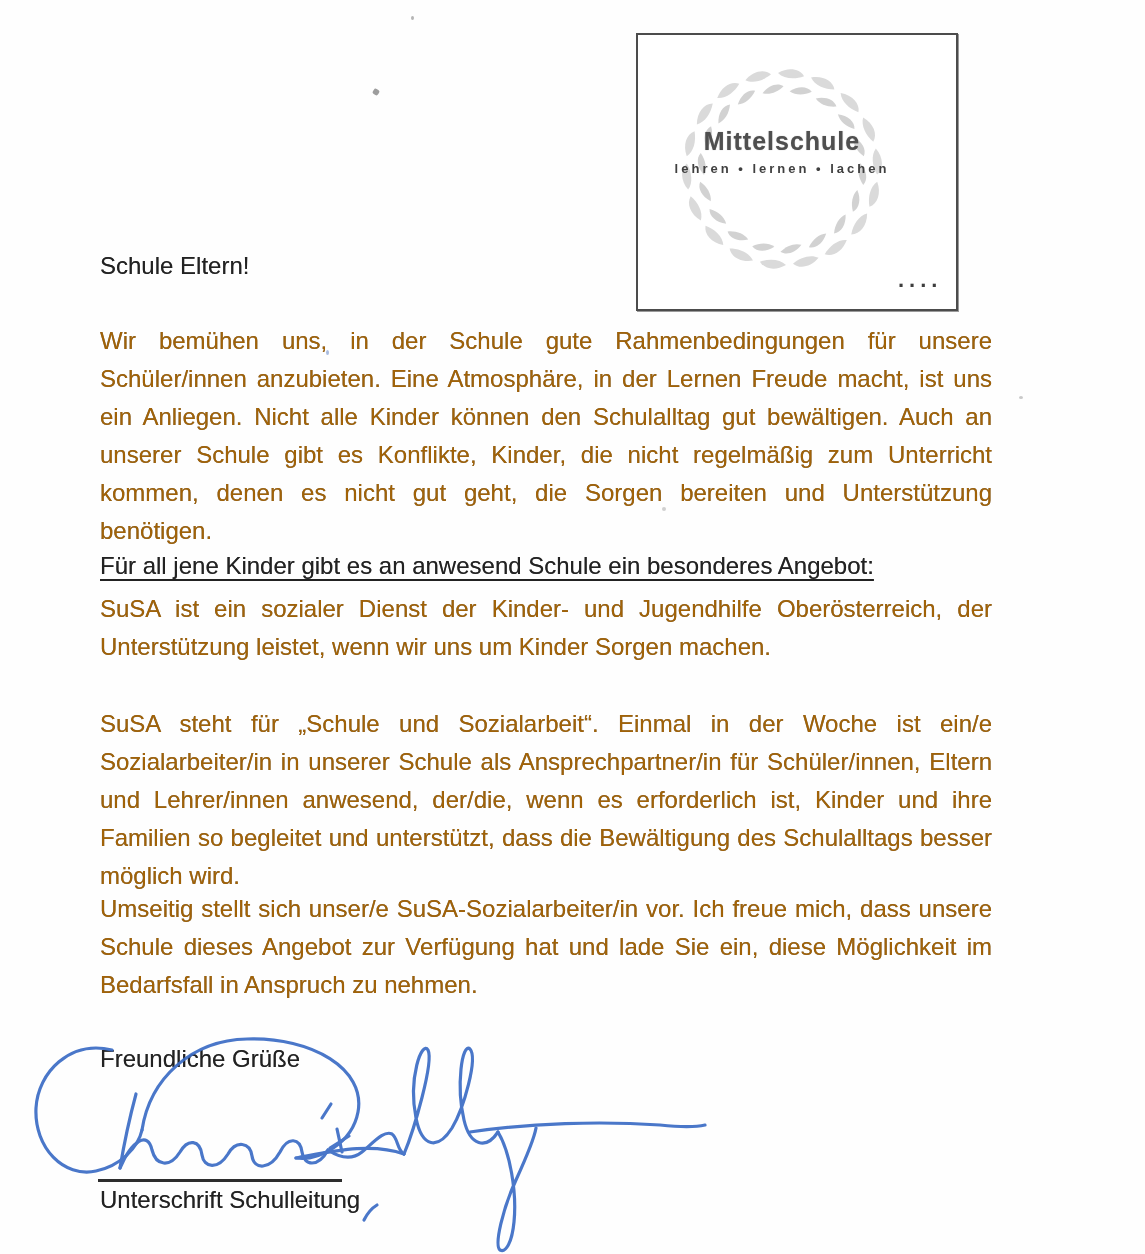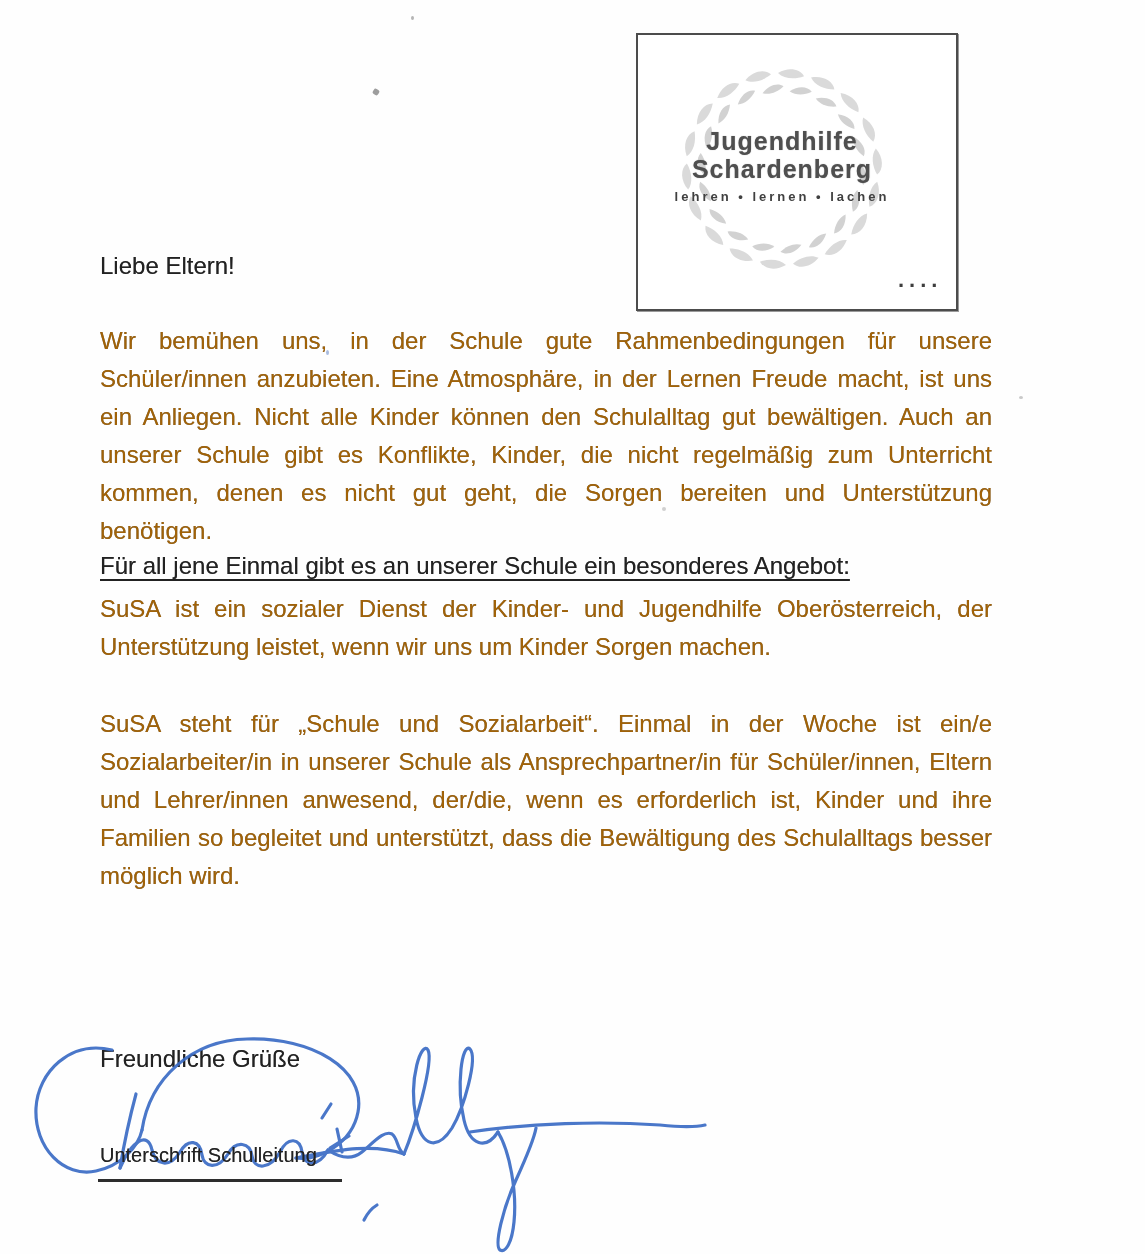"Jugendhilfe" div.logo-line1 { text: Jugendhilfe -> Mittelschule }
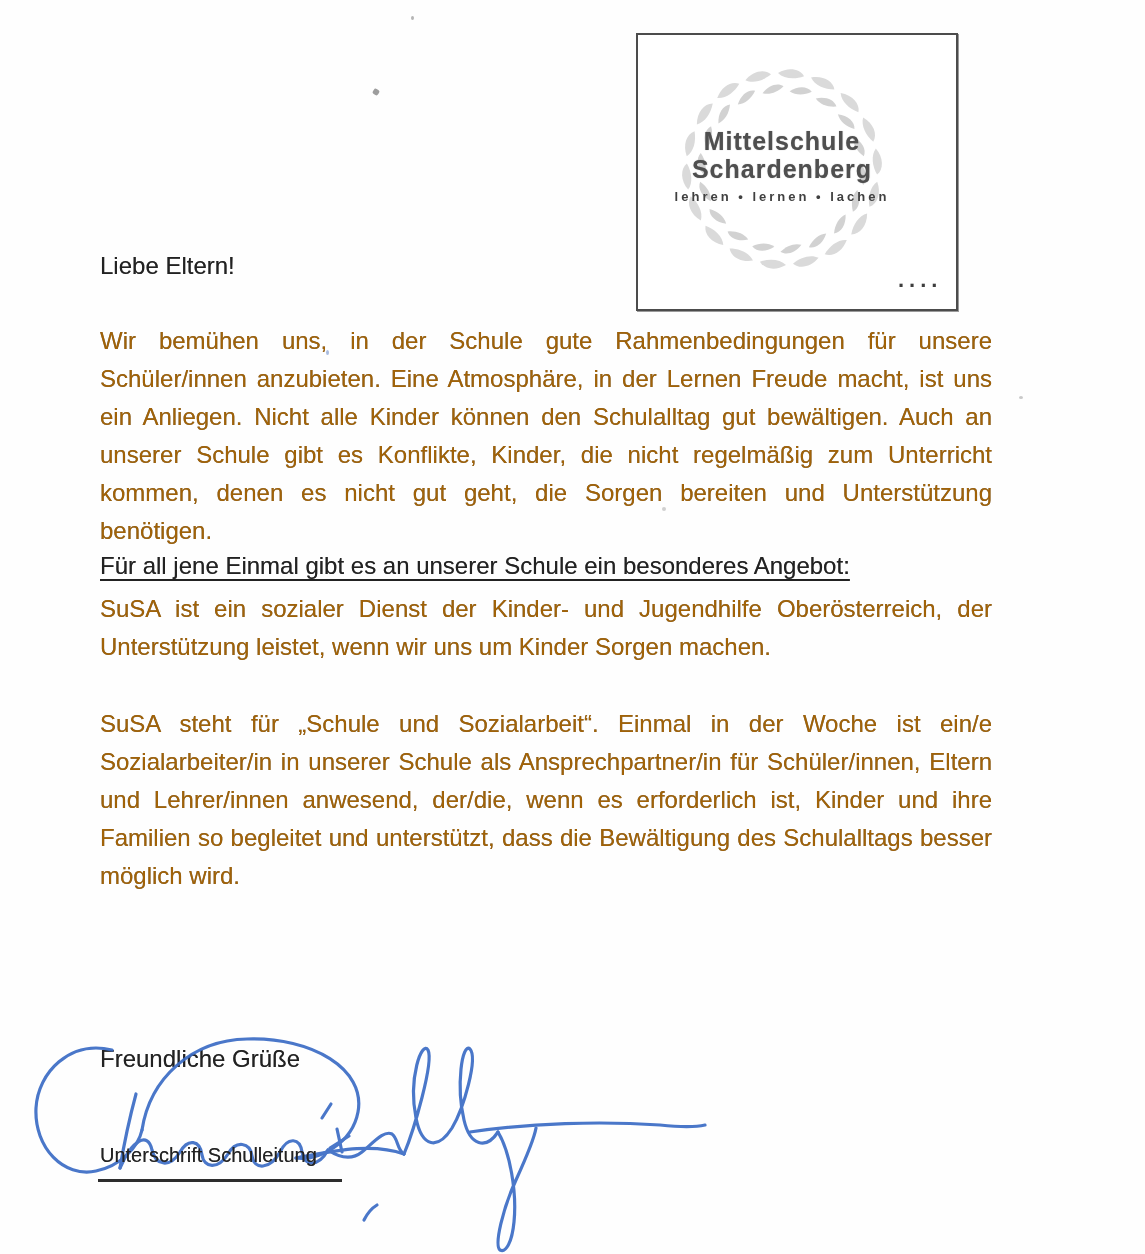"Schardenberg" div.logo-line2 { html: <div>Schardenberg</div> -> none }
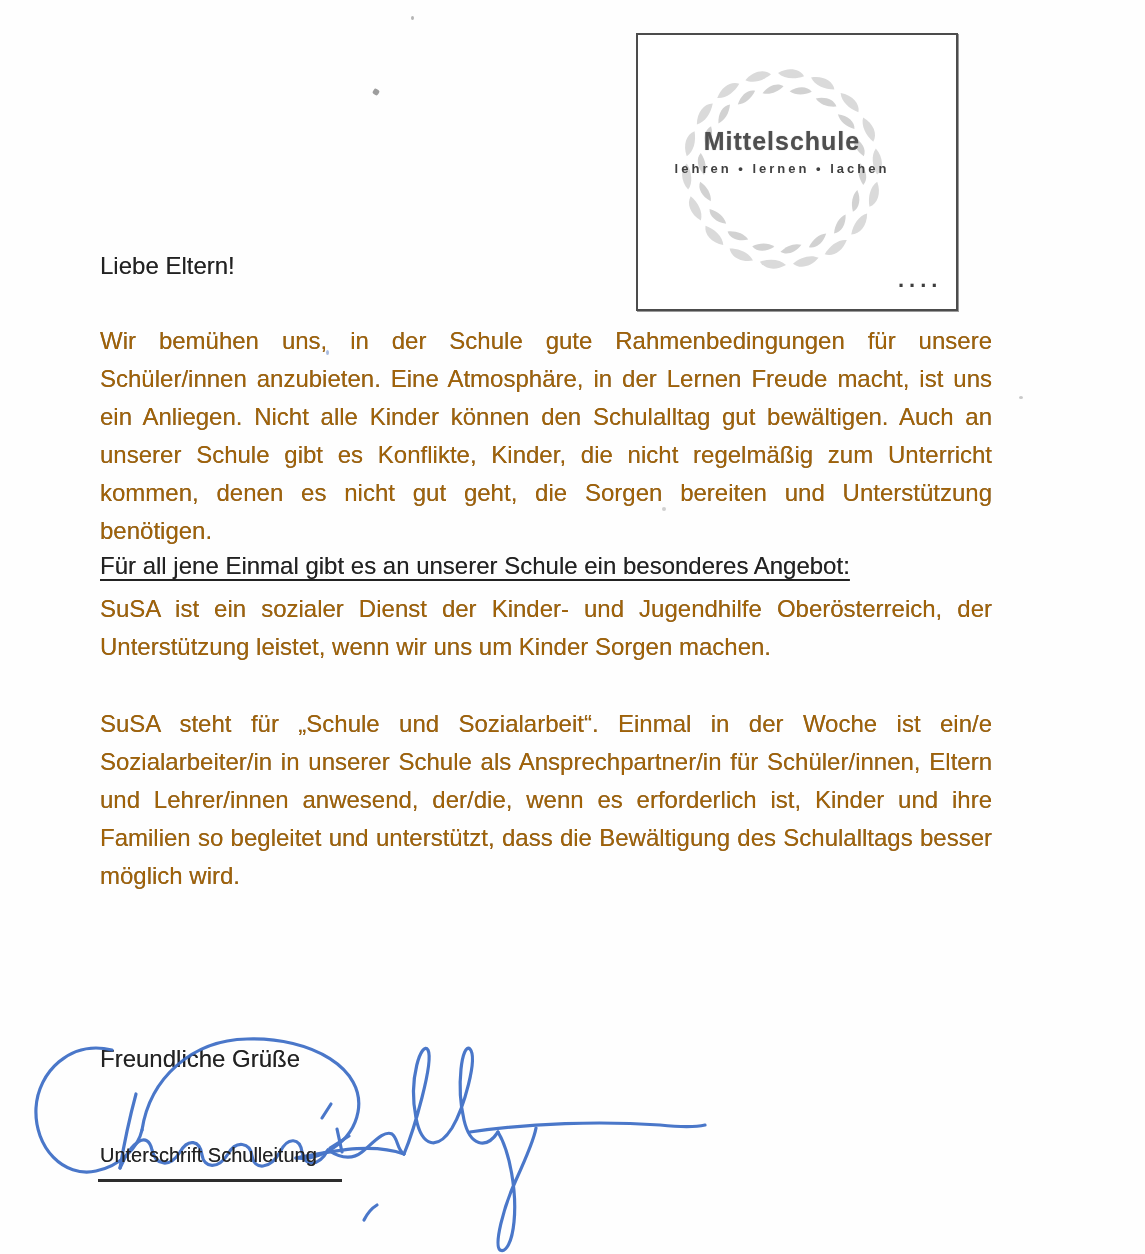"Liebe Eltern!" div.abs { text: Liebe -> Schule }
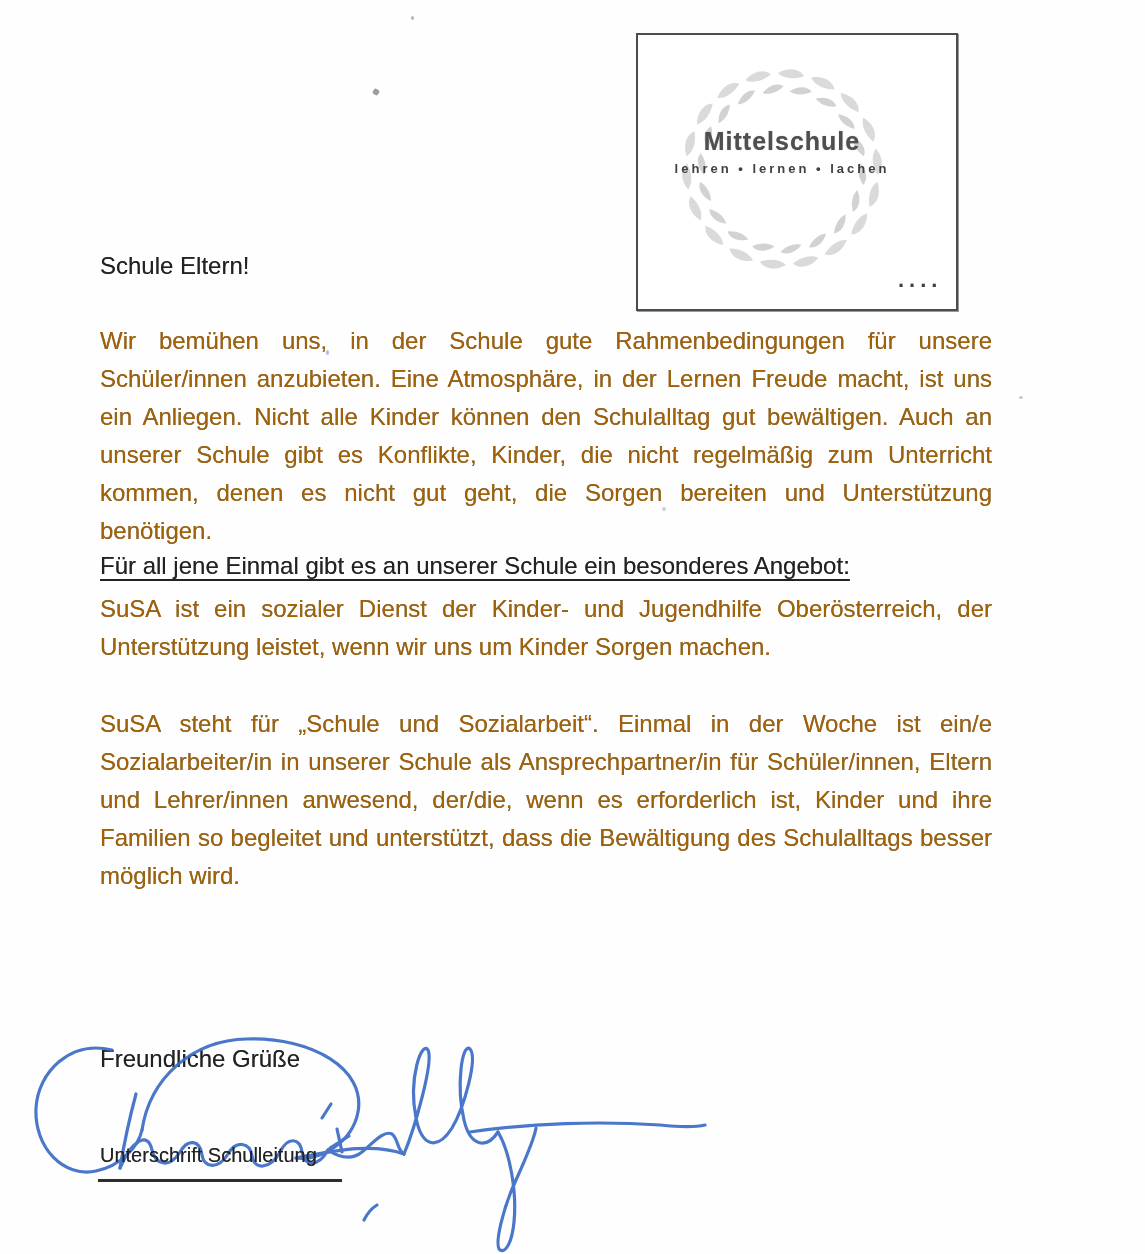"Für all jene Einmal gibt" div.abs { text: Einmal gibt es an unserer -> Kinder gibt es an anwesend }
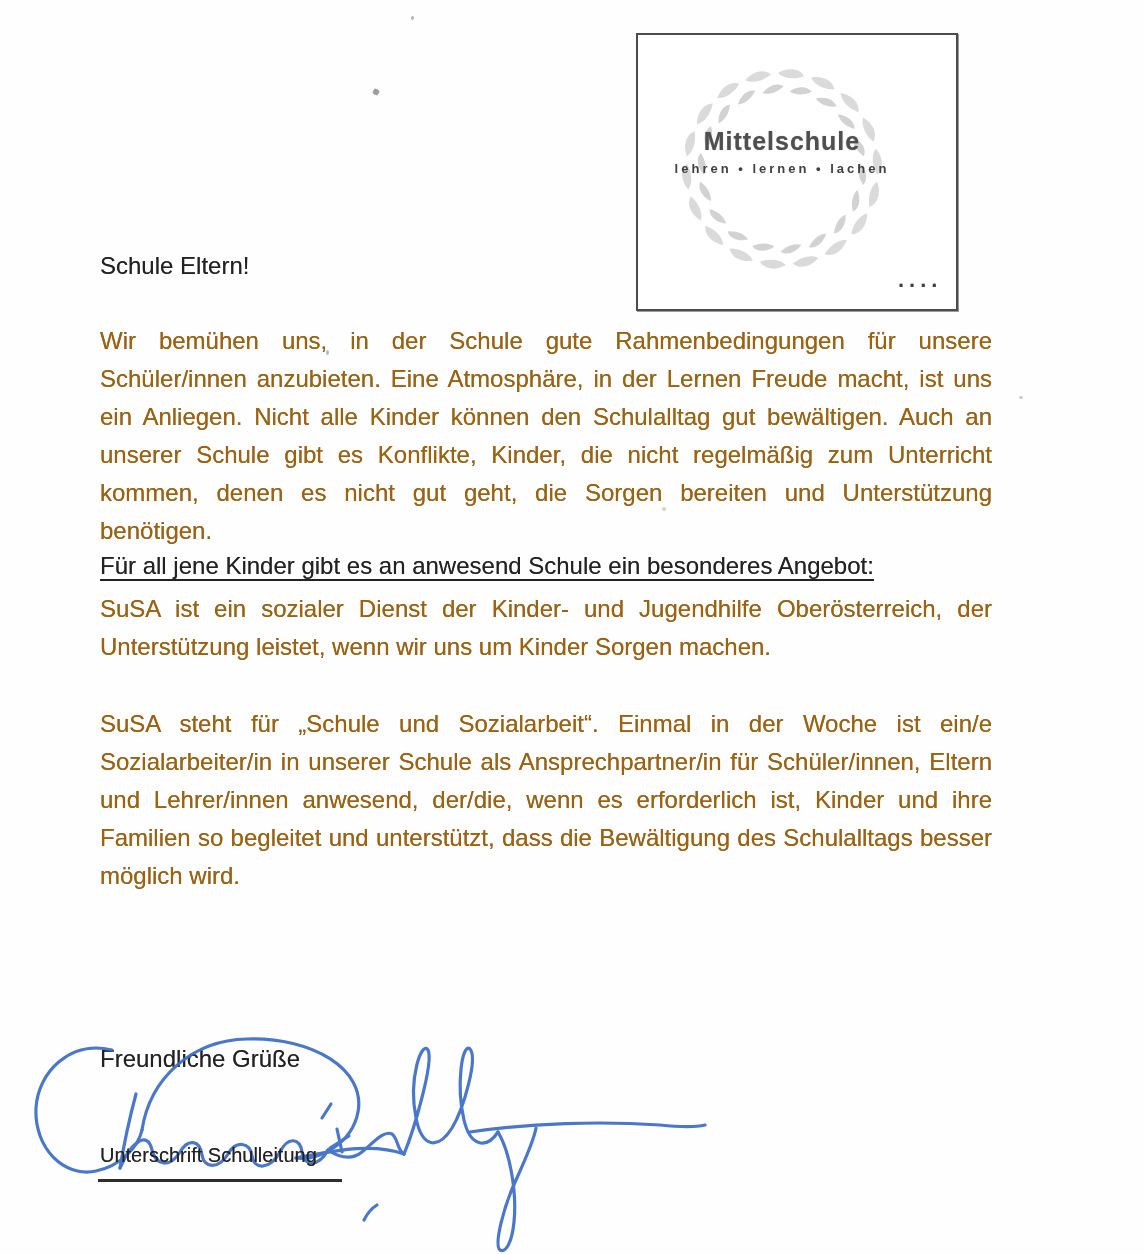"Umseitig stellt sich unser/e" p.abs { html: none -> <p>Umseitig stellt sich unser/e SuSA-Sozialarbeiter/in vor. Ich freue mich, dass unsere Schule dieses Angebot zur Verfügung hat und lade Sie ein, diese Möglichkeit im Bedarfsfall in Anspruch zu nehmen.</p> }
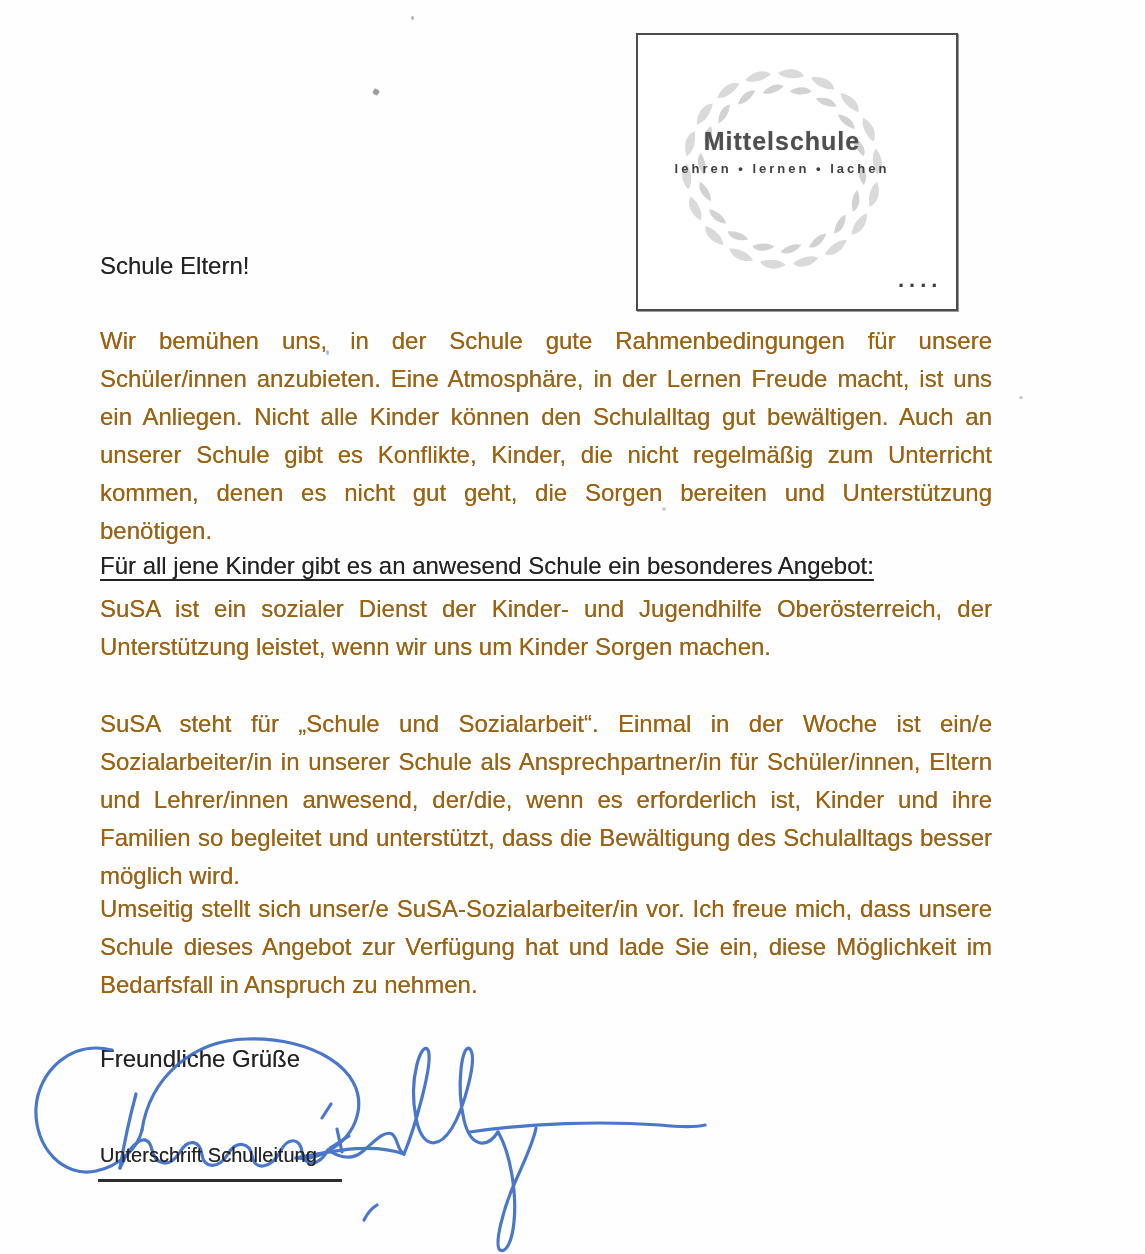"Unterschrift Schulleitung" .sig-label { font-size: 20px -> 24px; top: 1136px -> 1181px }
